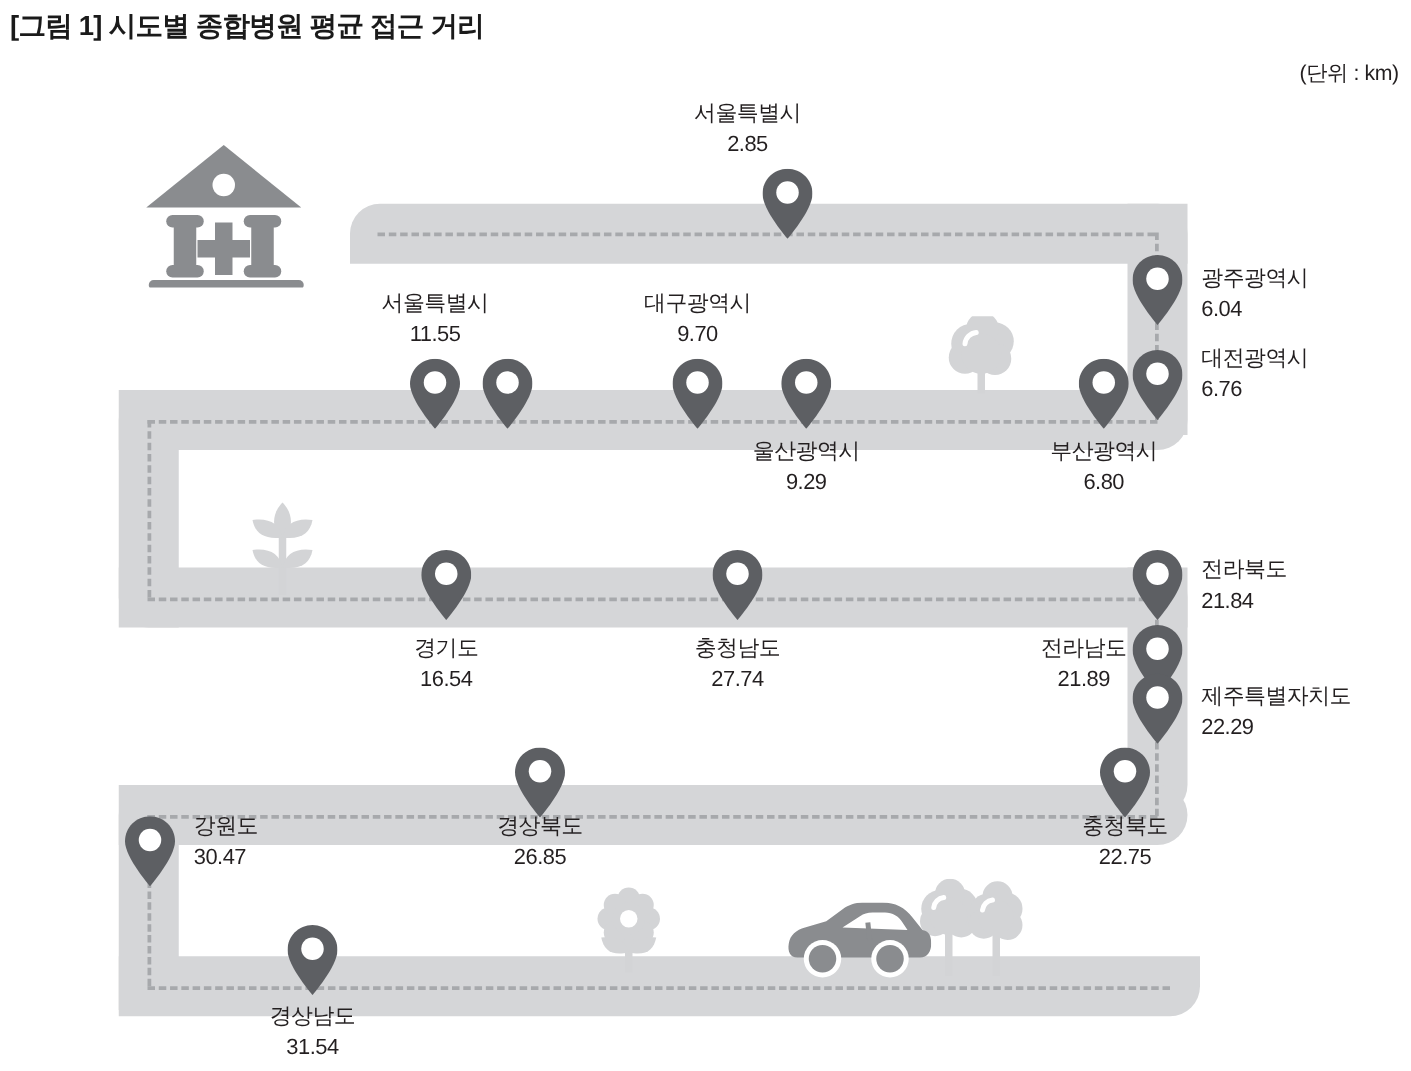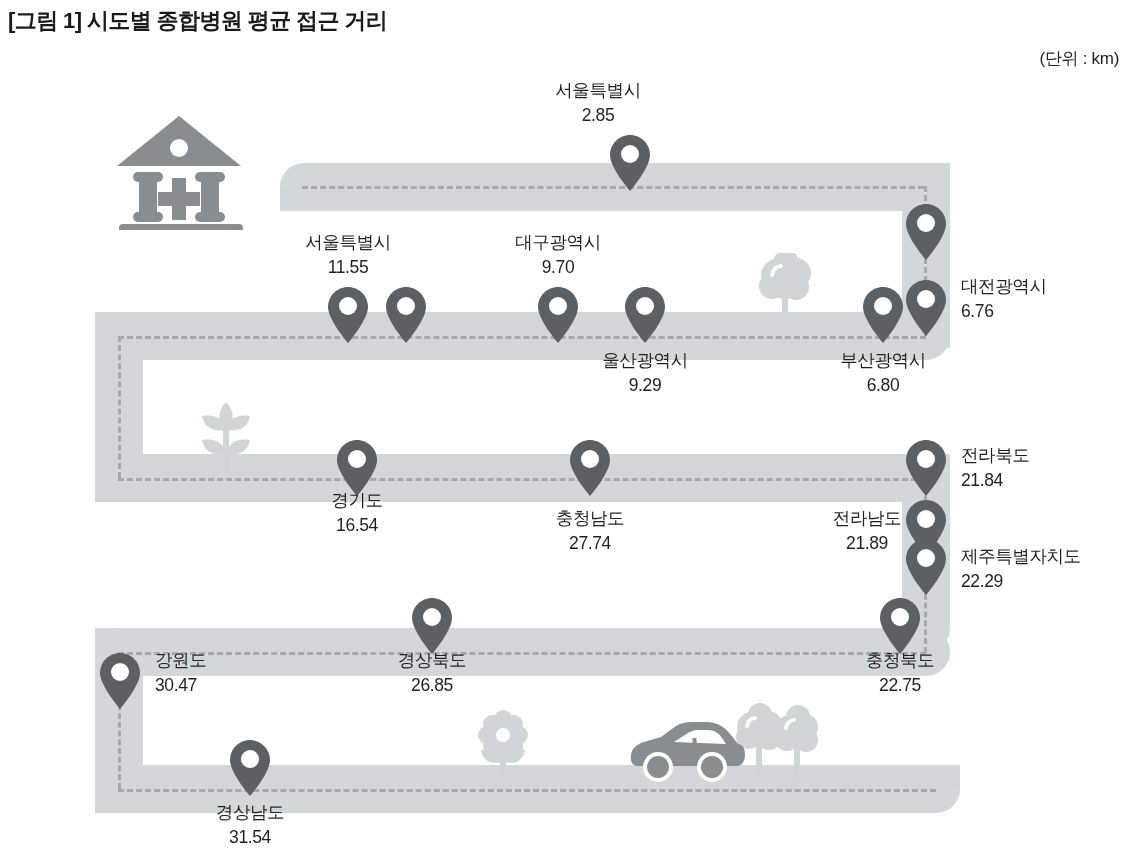"광주광역시" div.lbl { html: none -> <div> <span>광주광역시</span> <span>6.04</span> </div> }
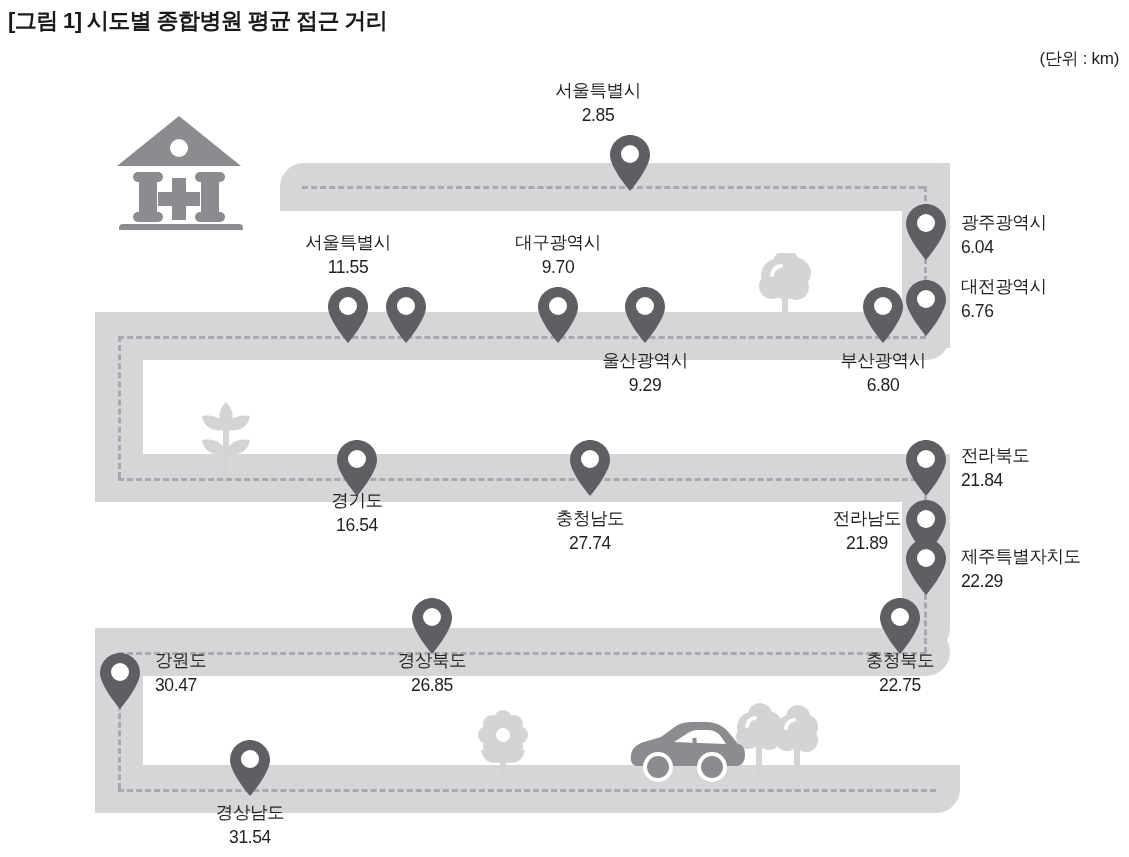"경기도" div.lbl { top: 488px -> 506px }
